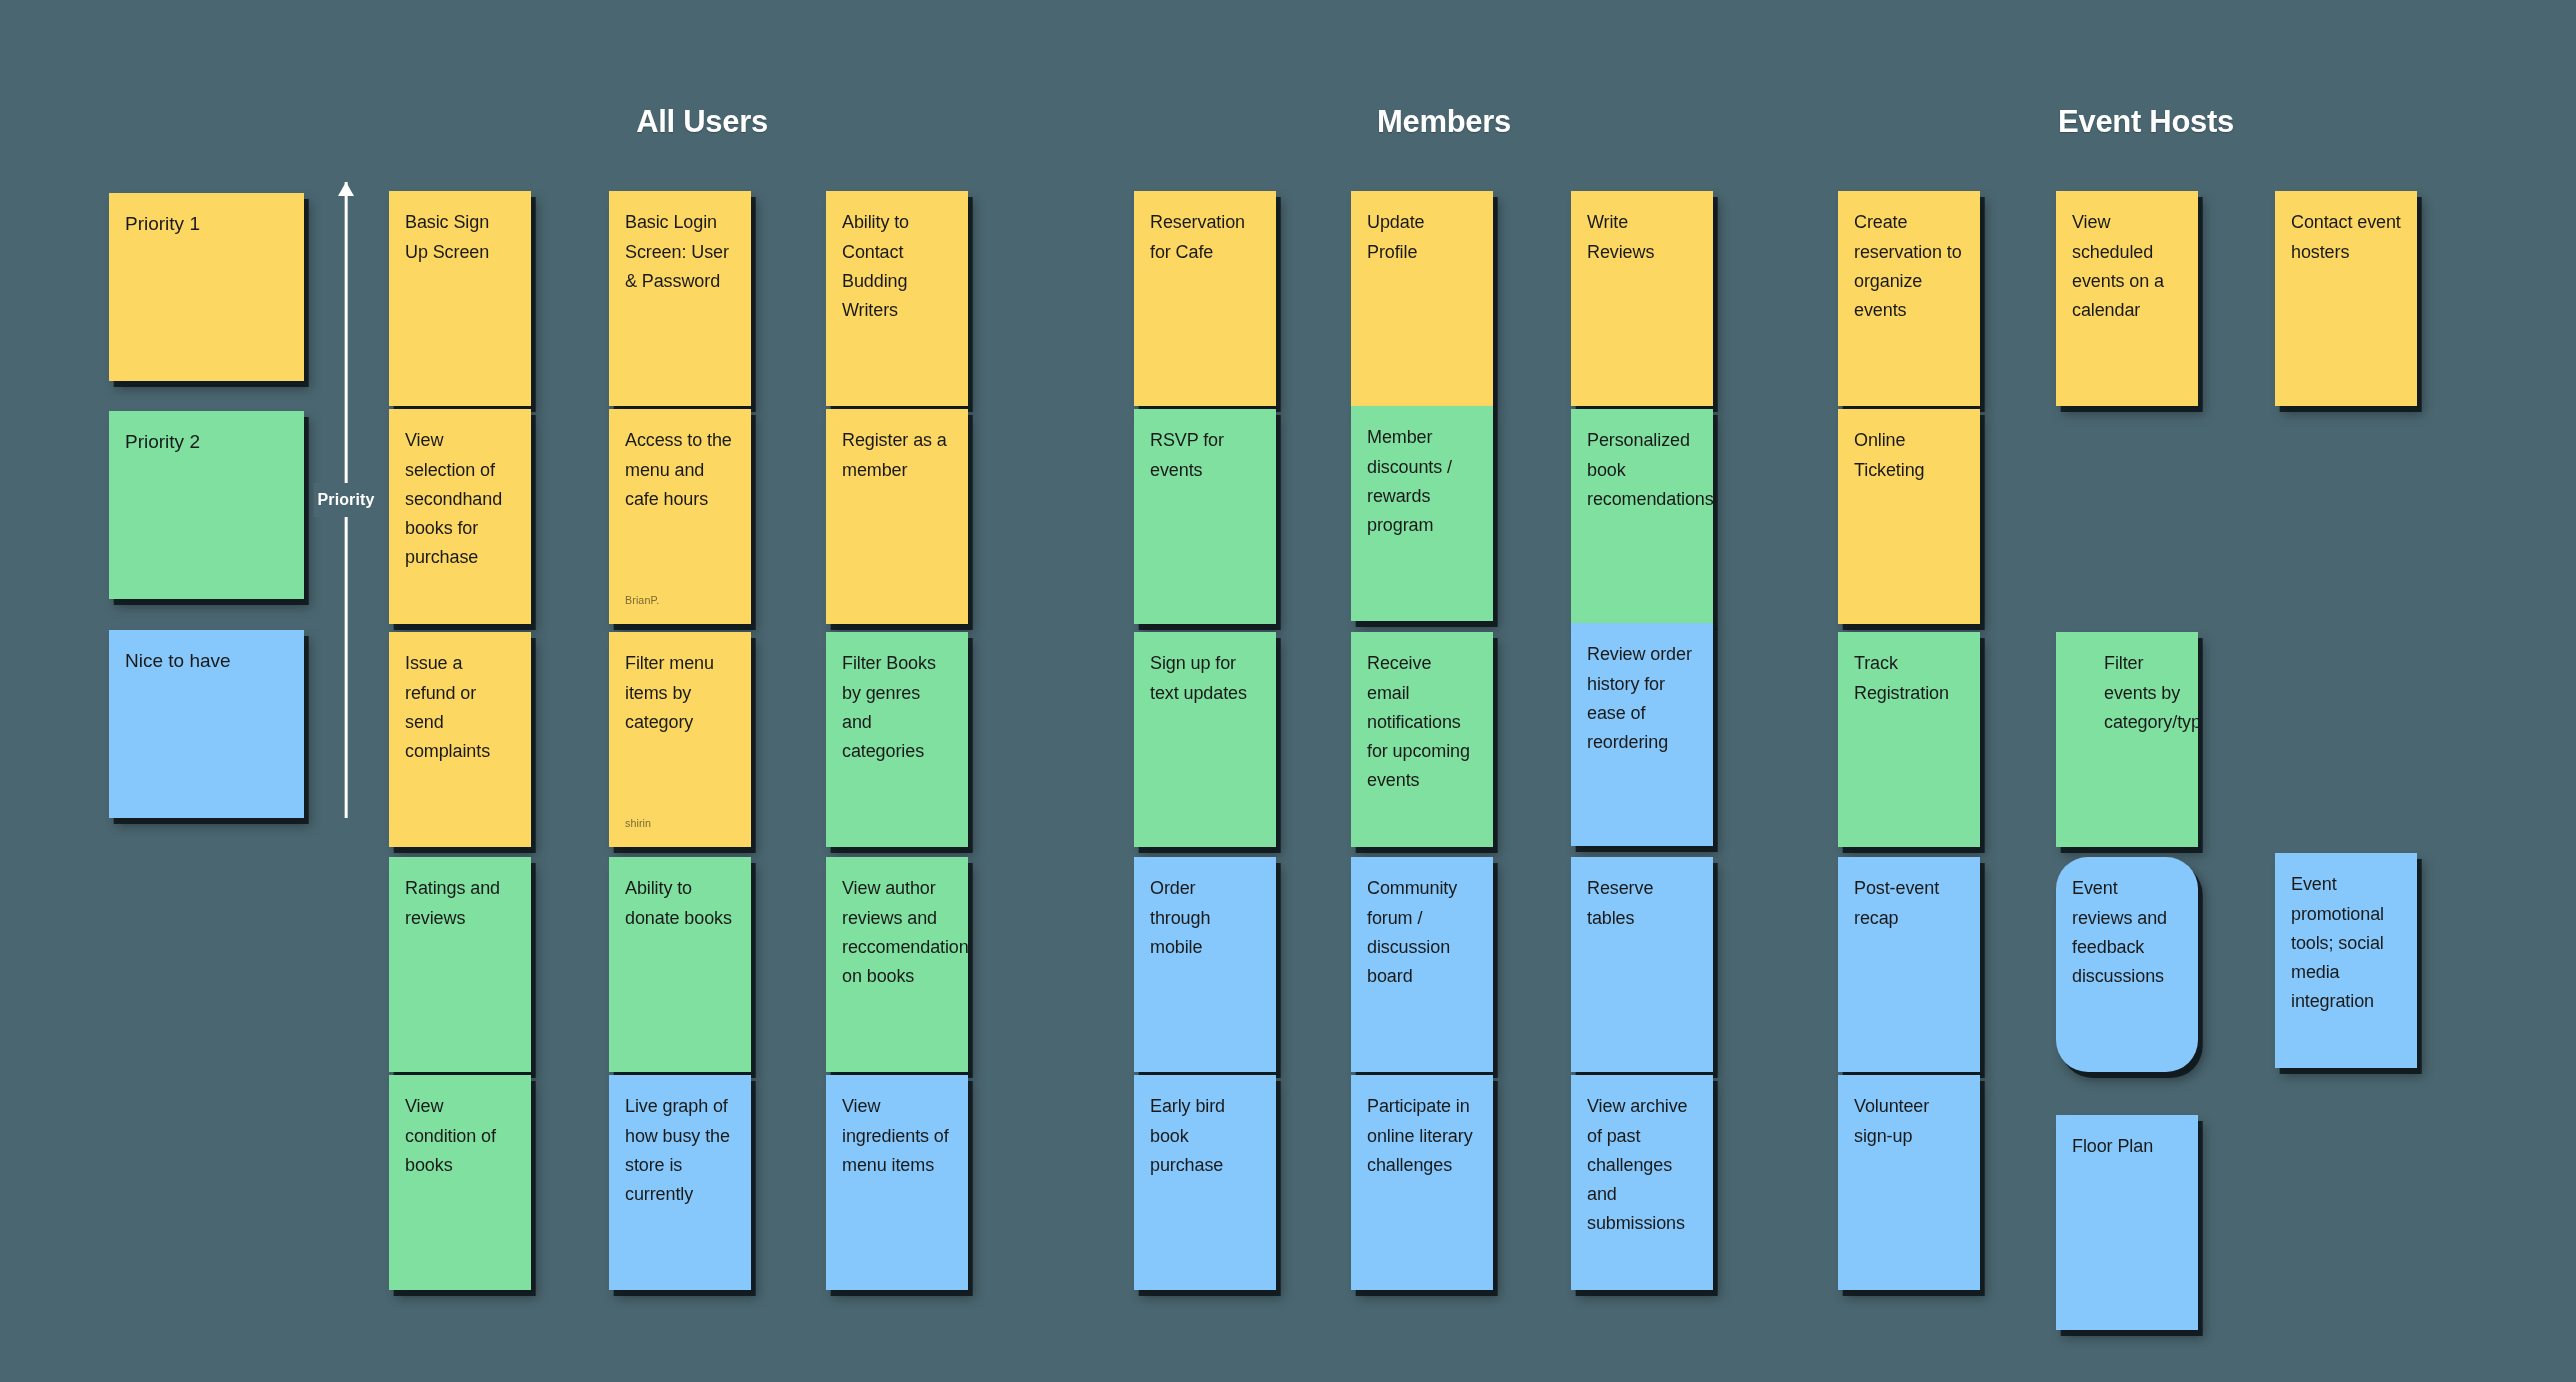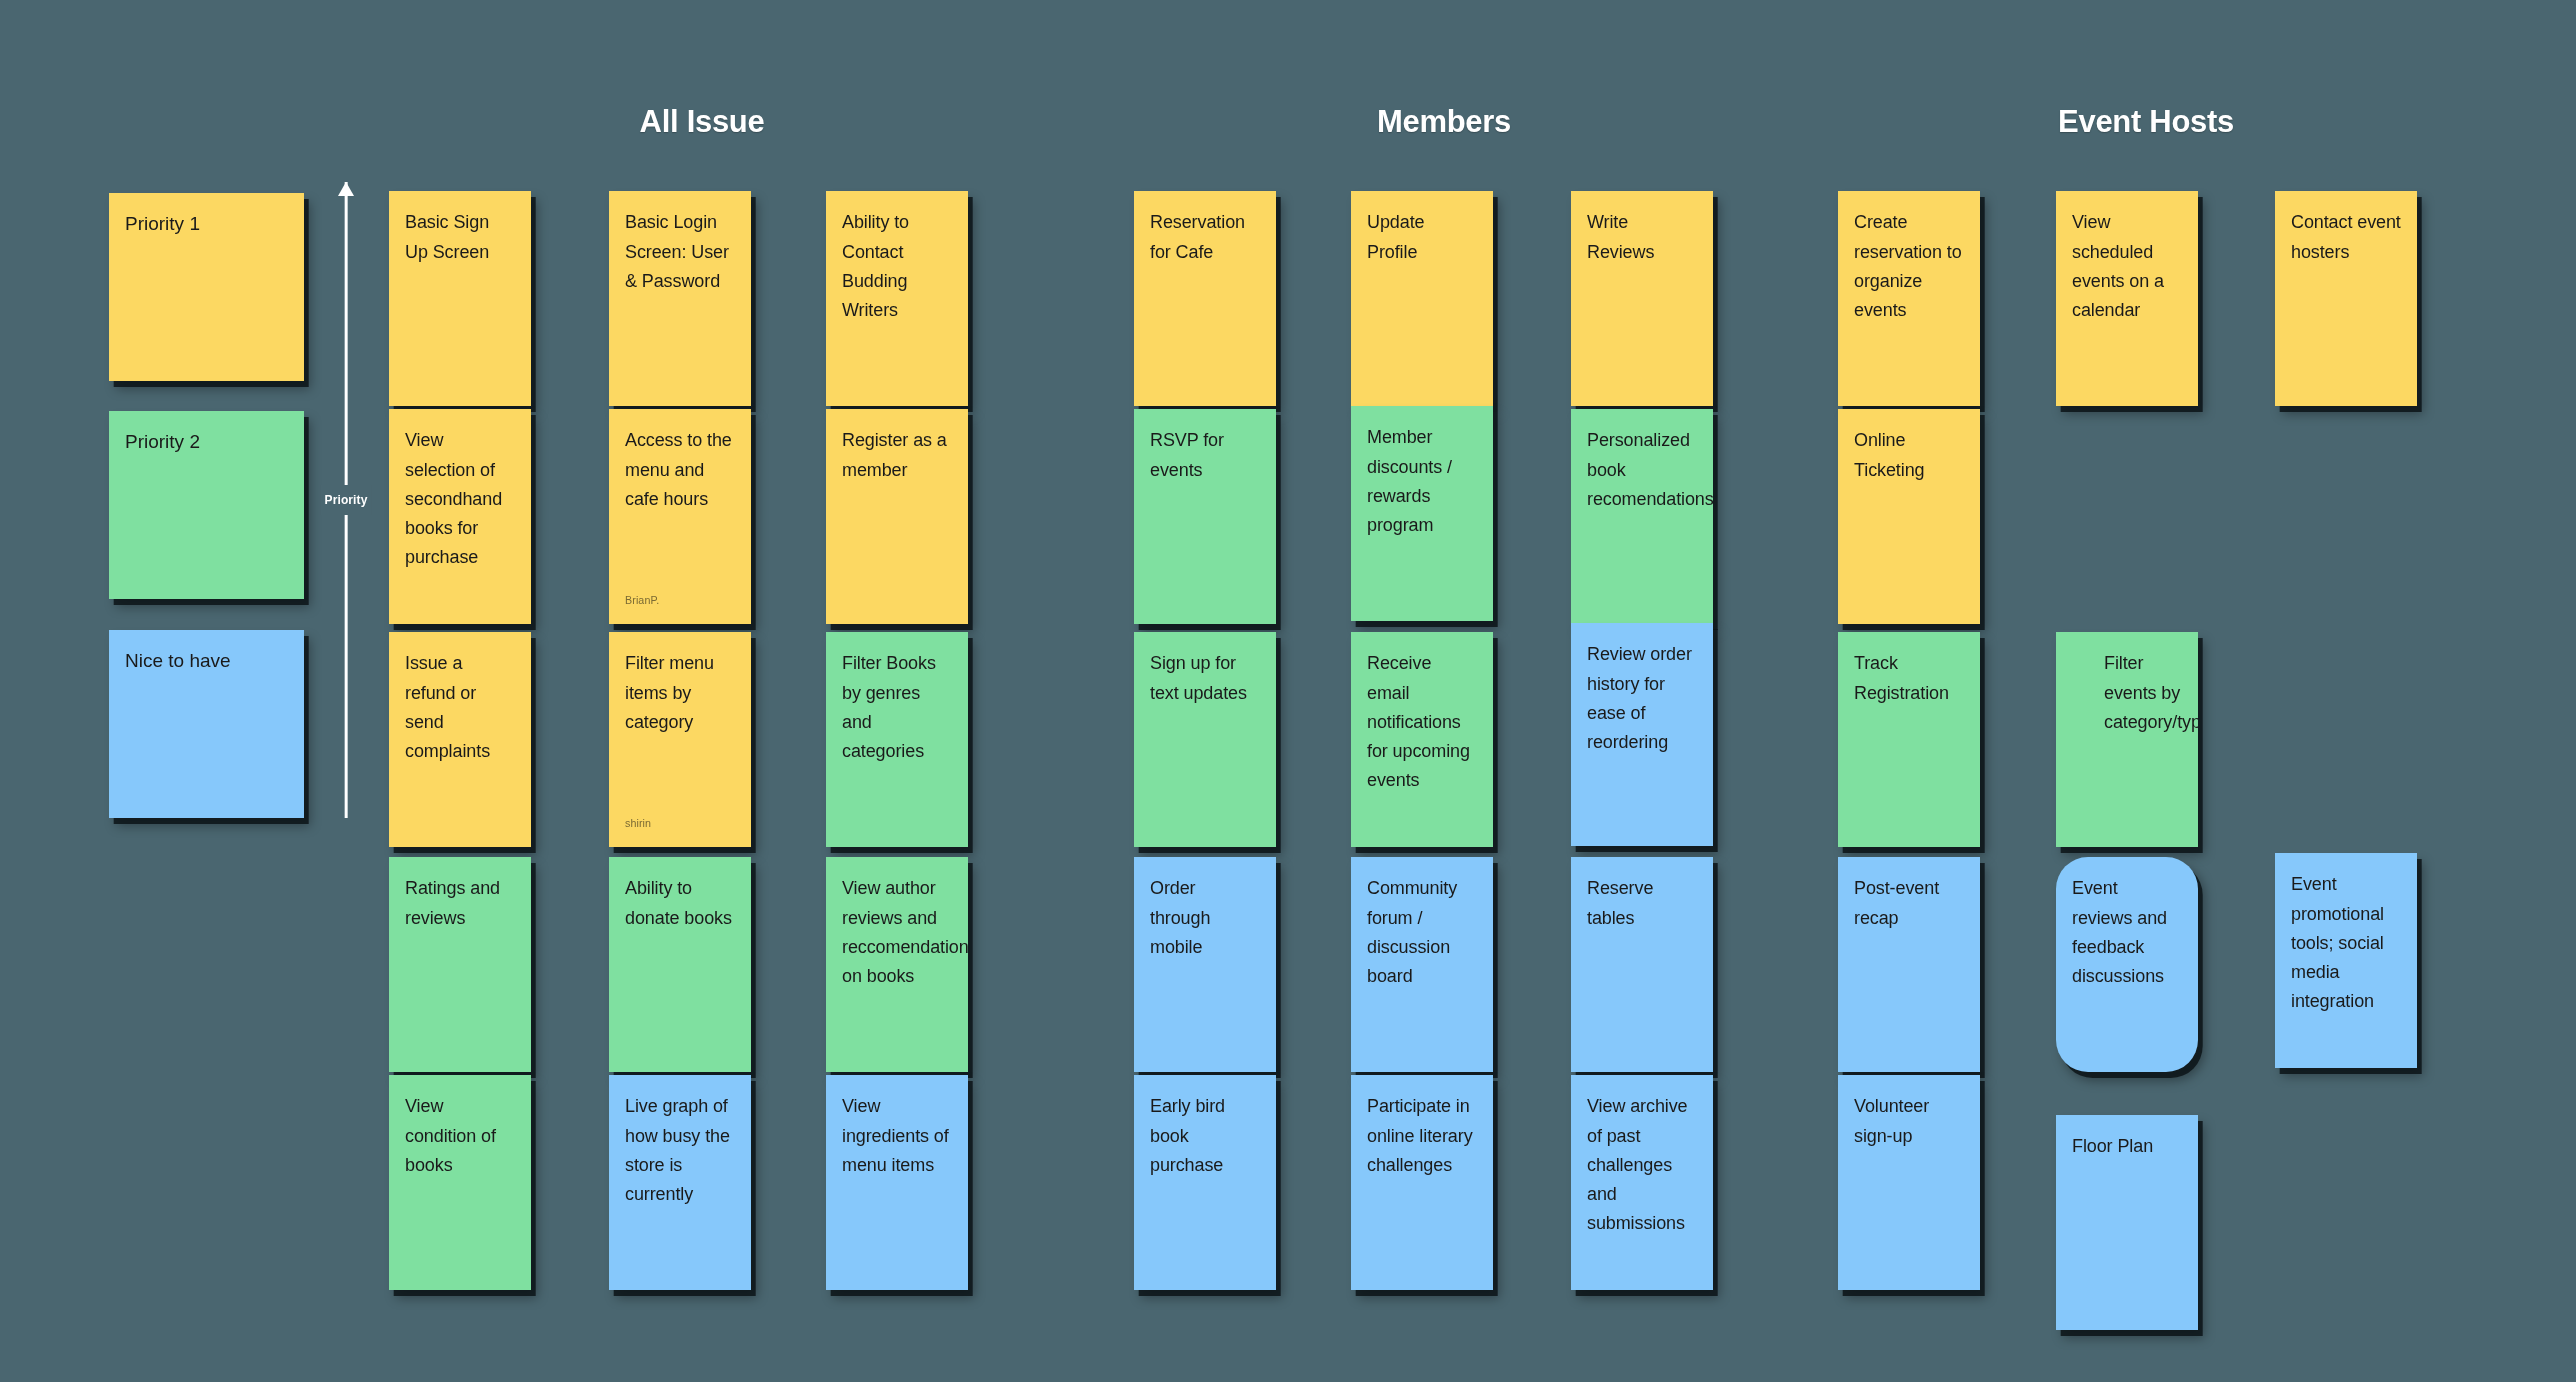"All Issue" div.col-title { text: Issue -> Users }
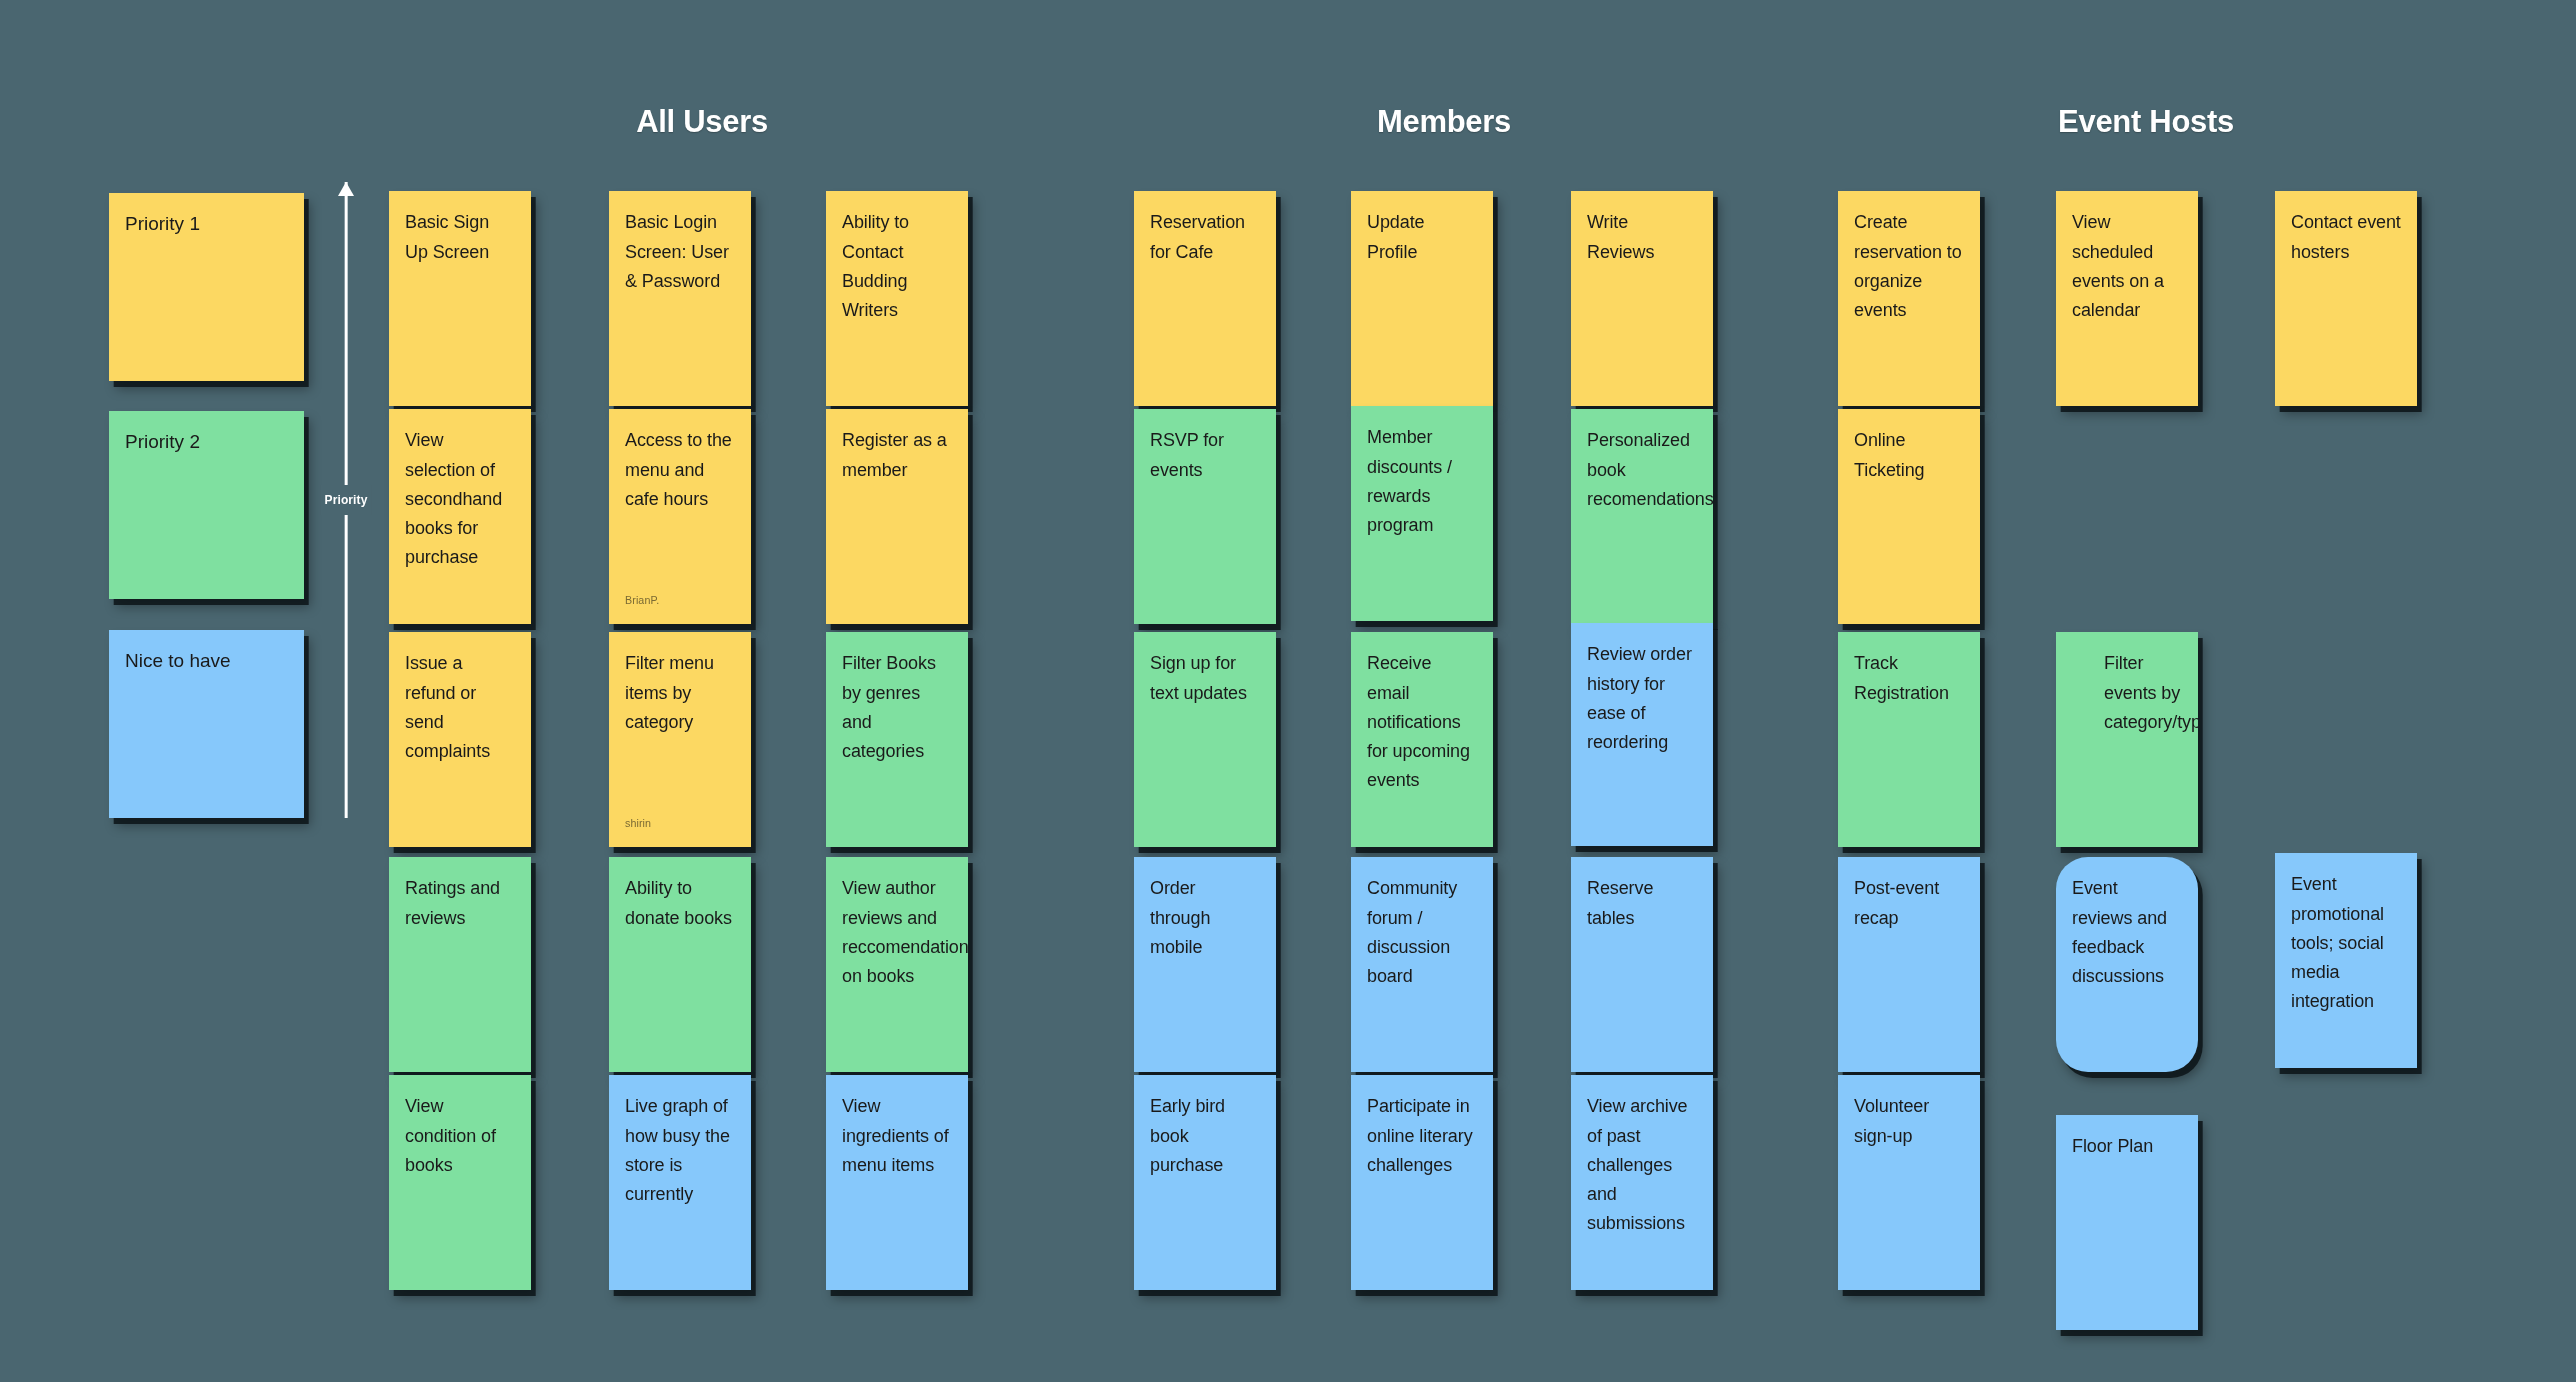"Priority" .axis .axis-label { font-size: 12px -> 16px }
